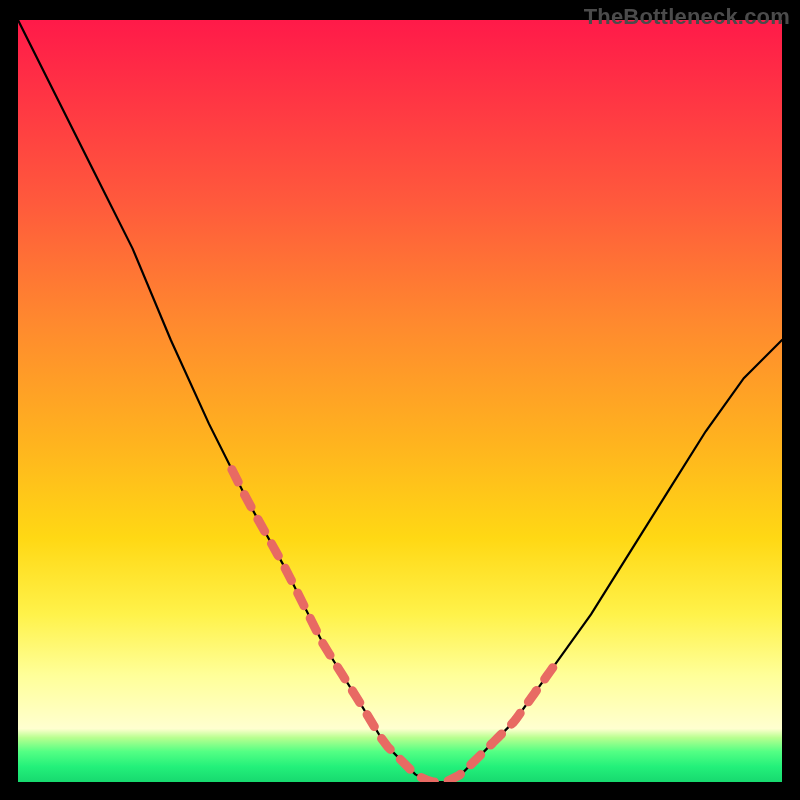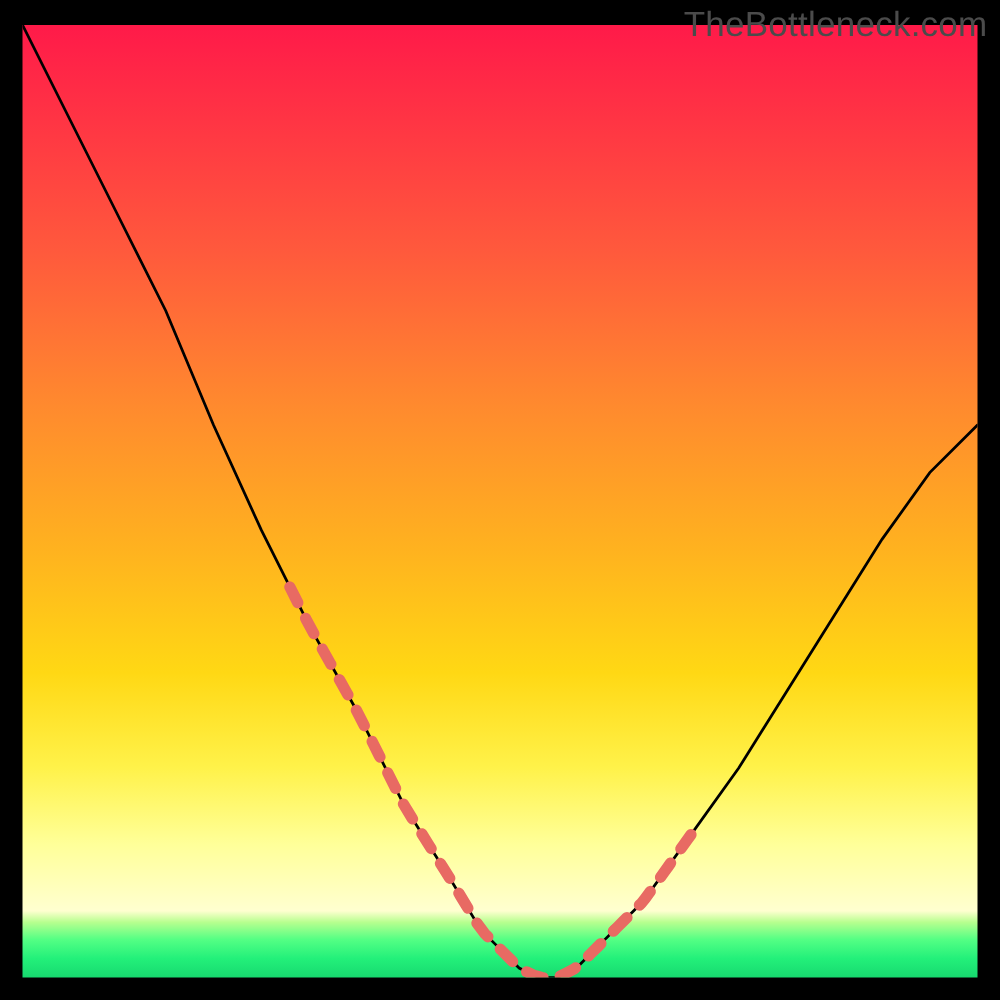"TheBottleneck.com" .watermark { font-size: 28px -> 22px; font-weight: 400 -> 700 }
